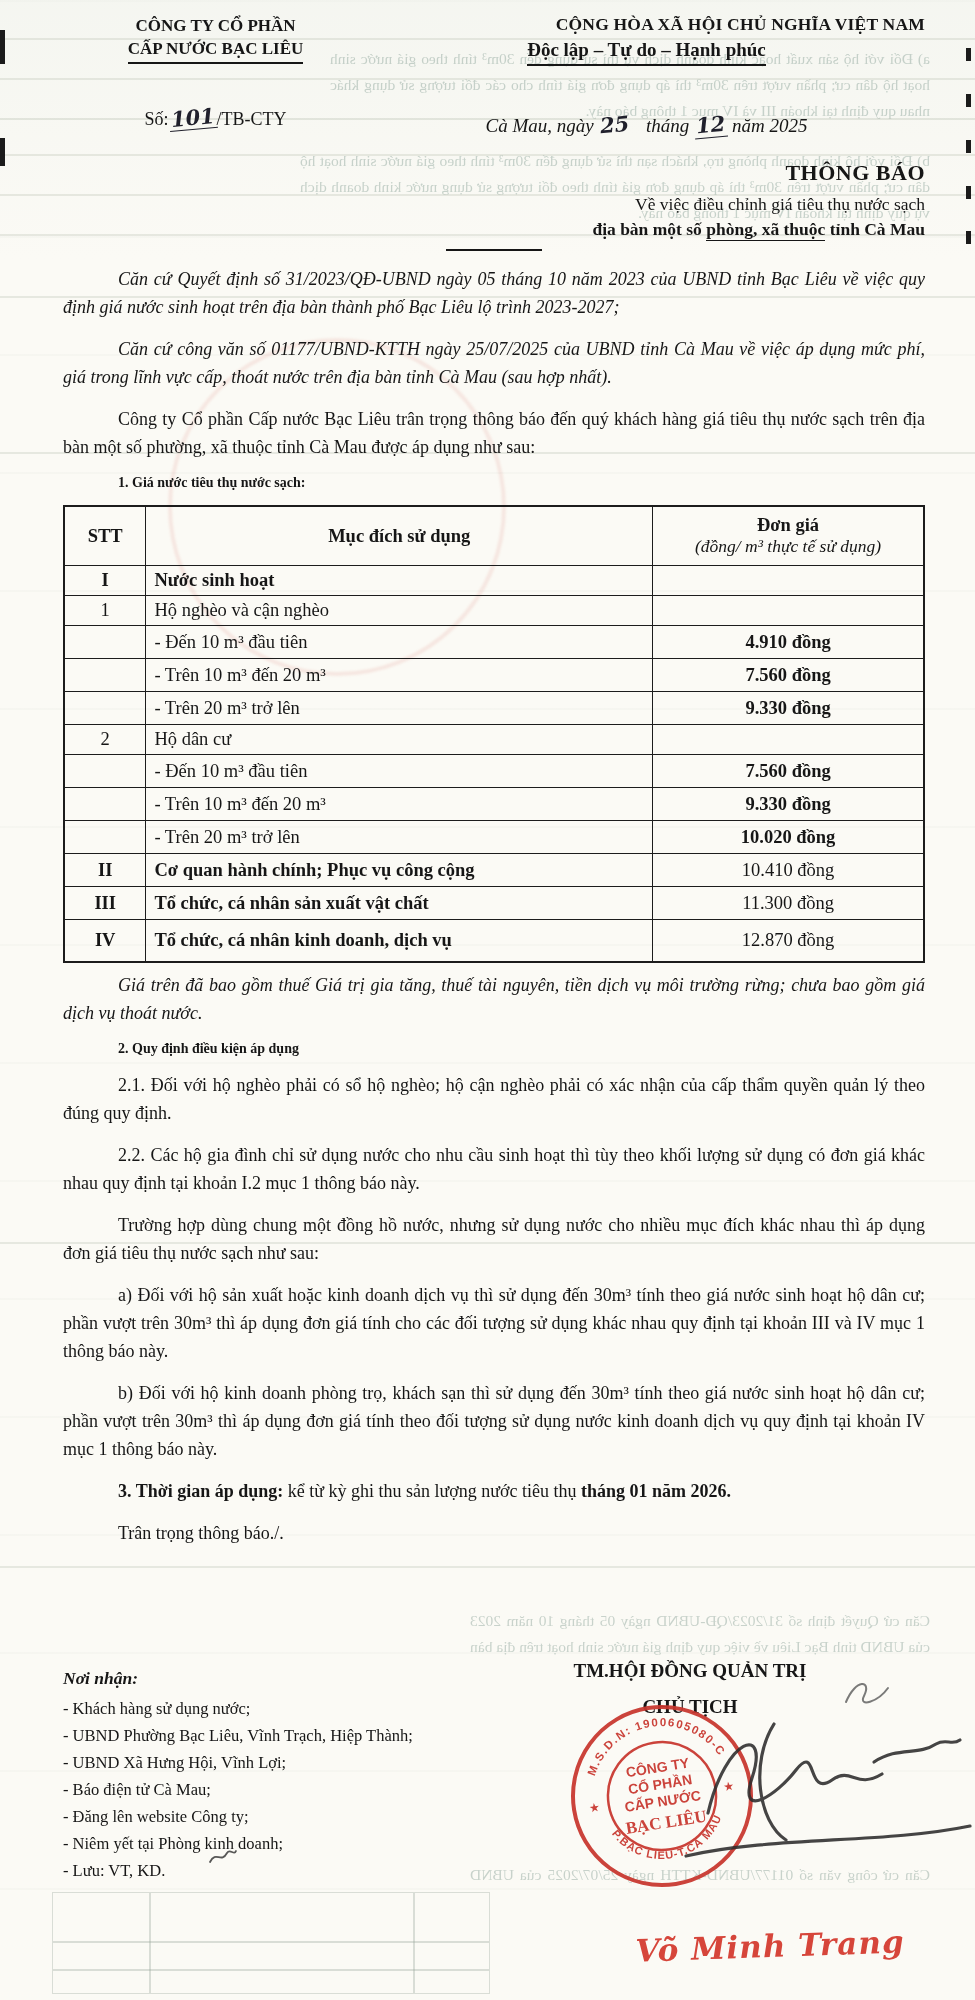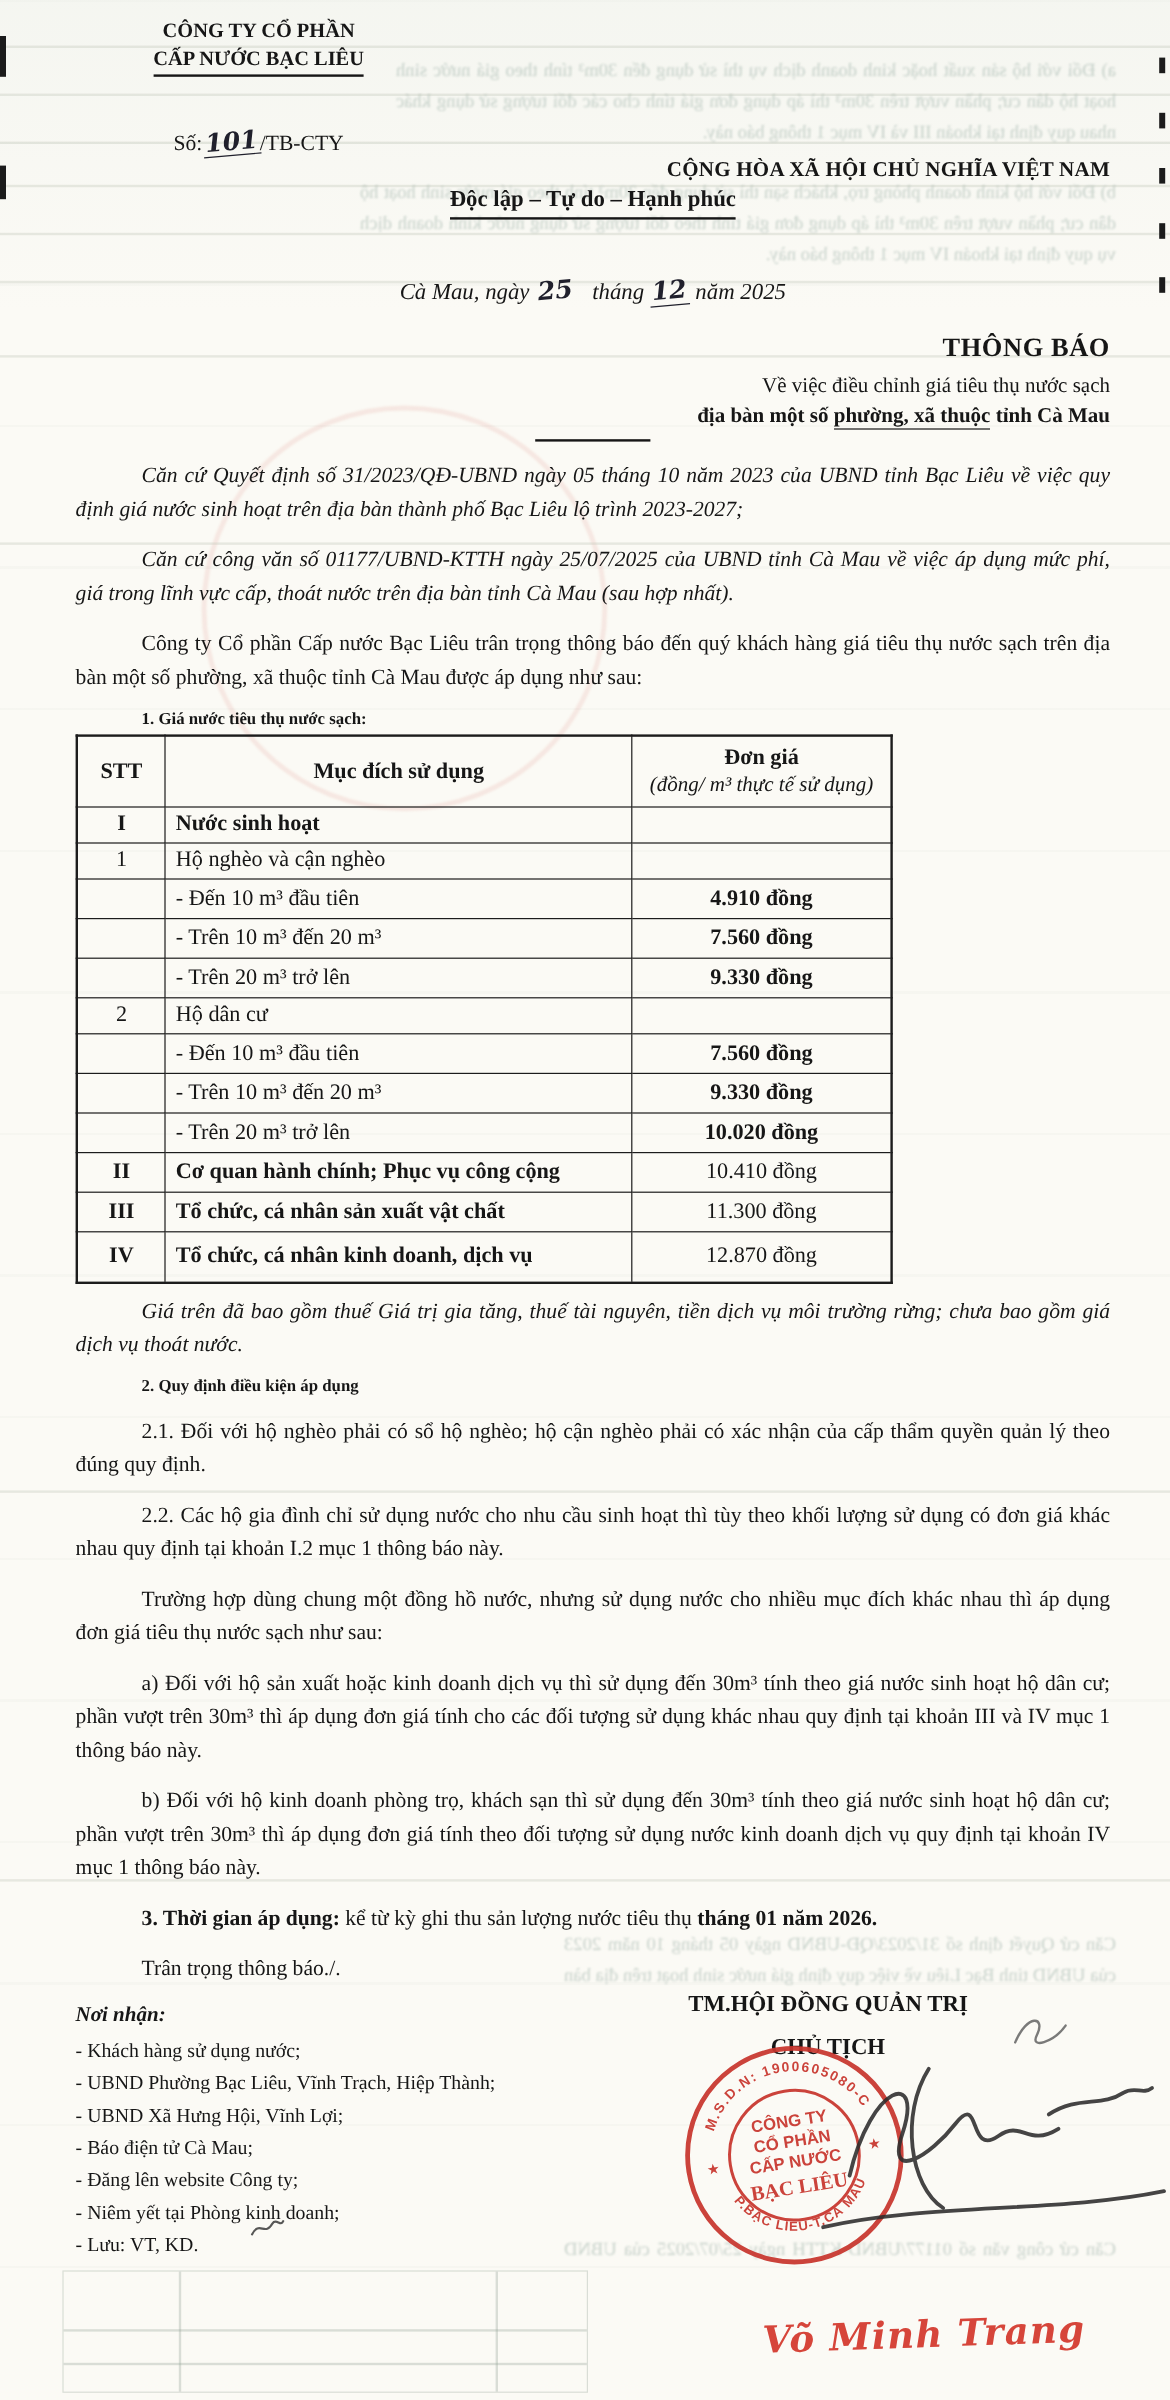"CÔNG TY CỔ PHẦN" .hdr { flex-direction: column -> none }
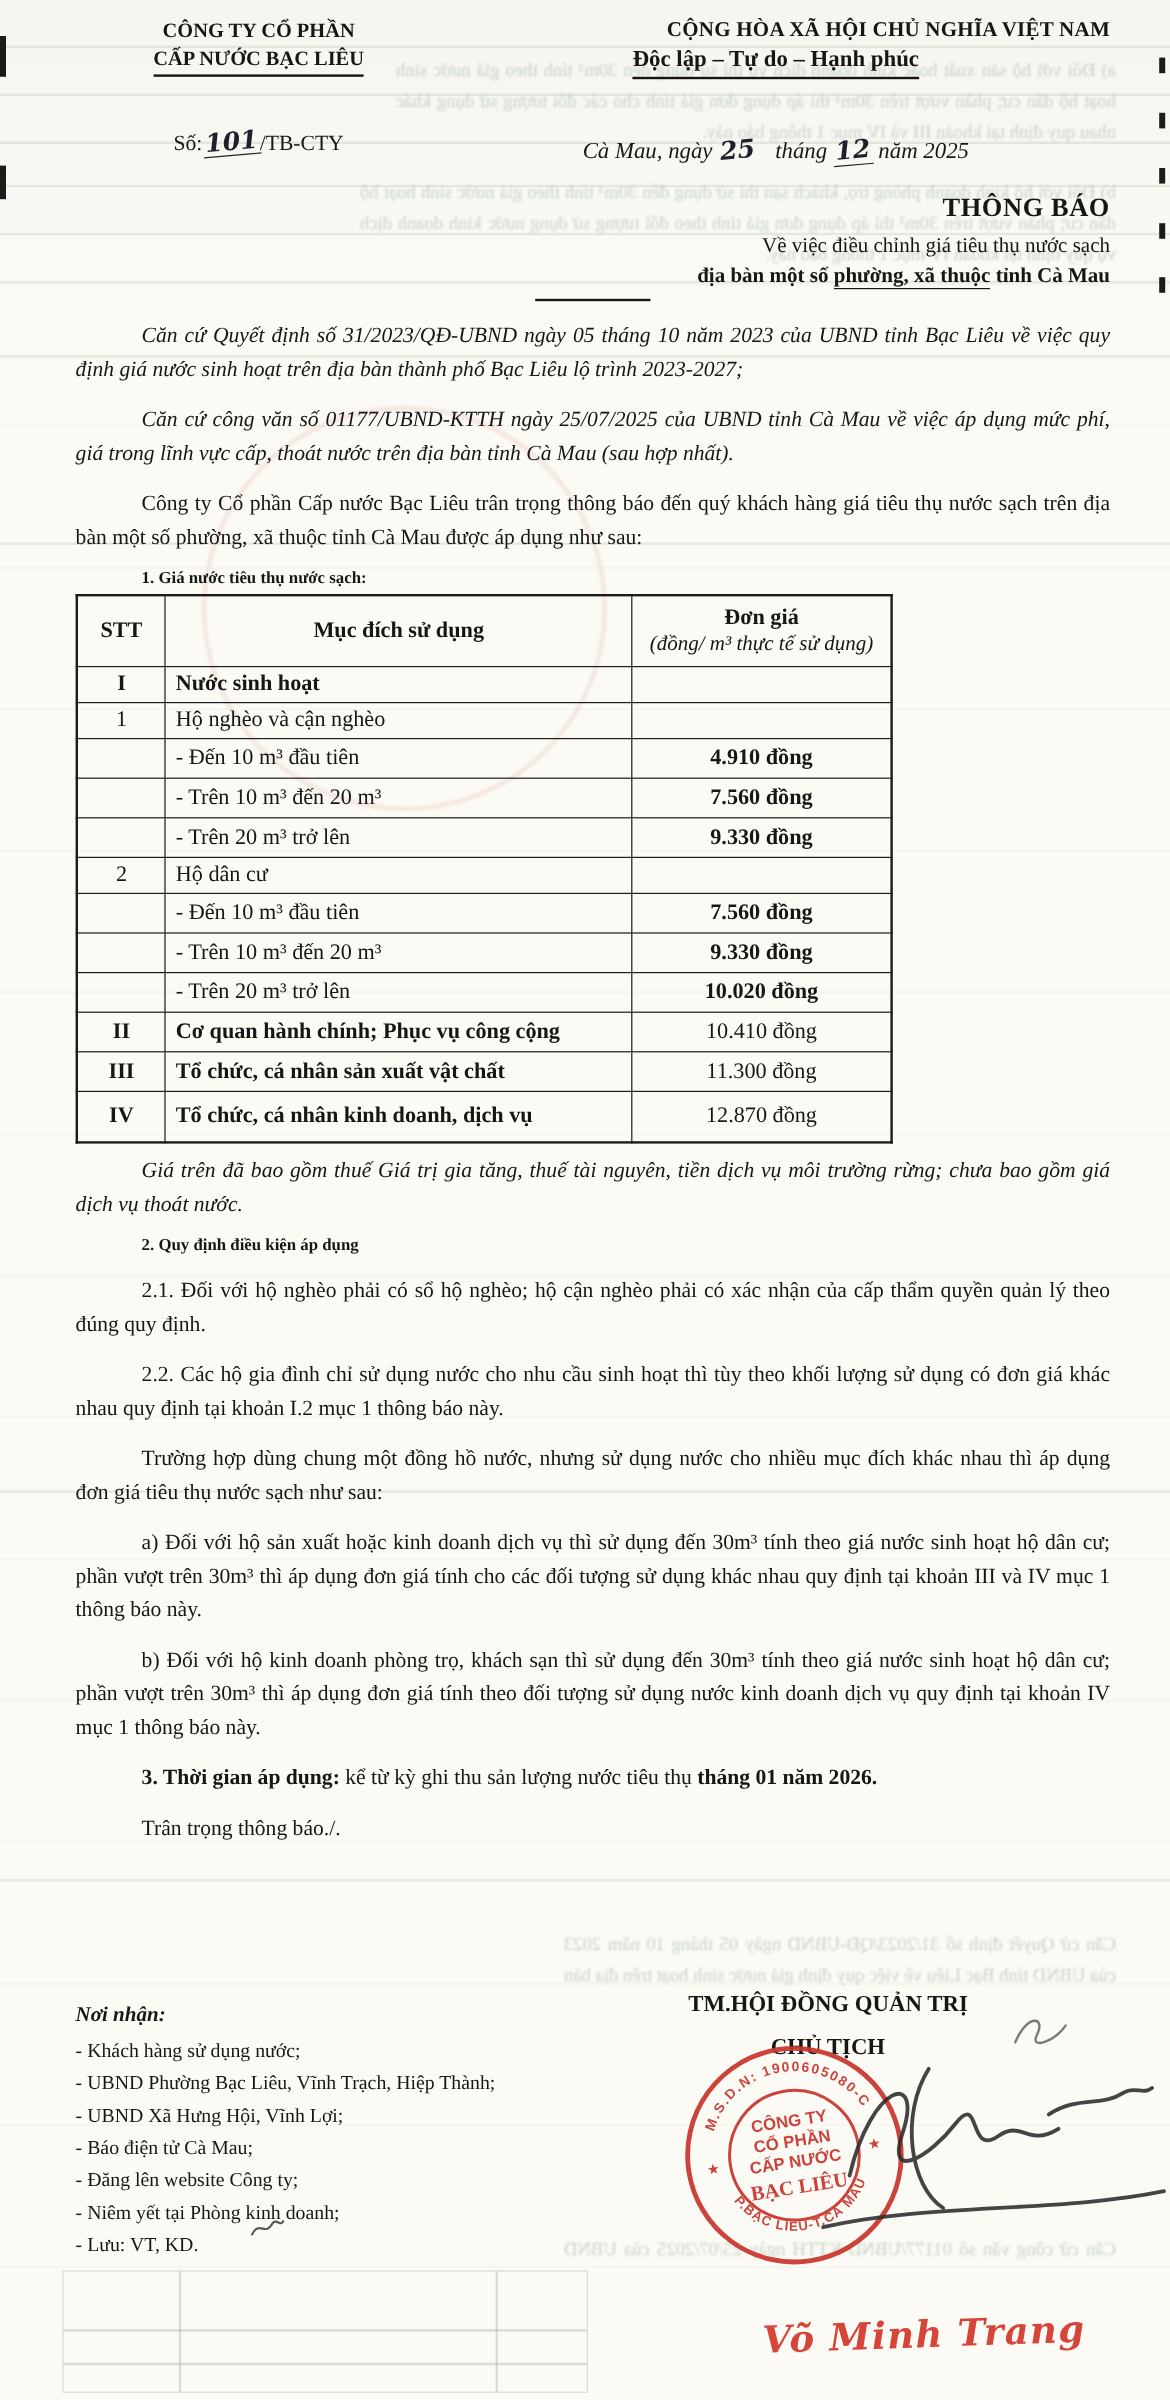"phường, xã thuộc" span.u { text: phường -> phòng }
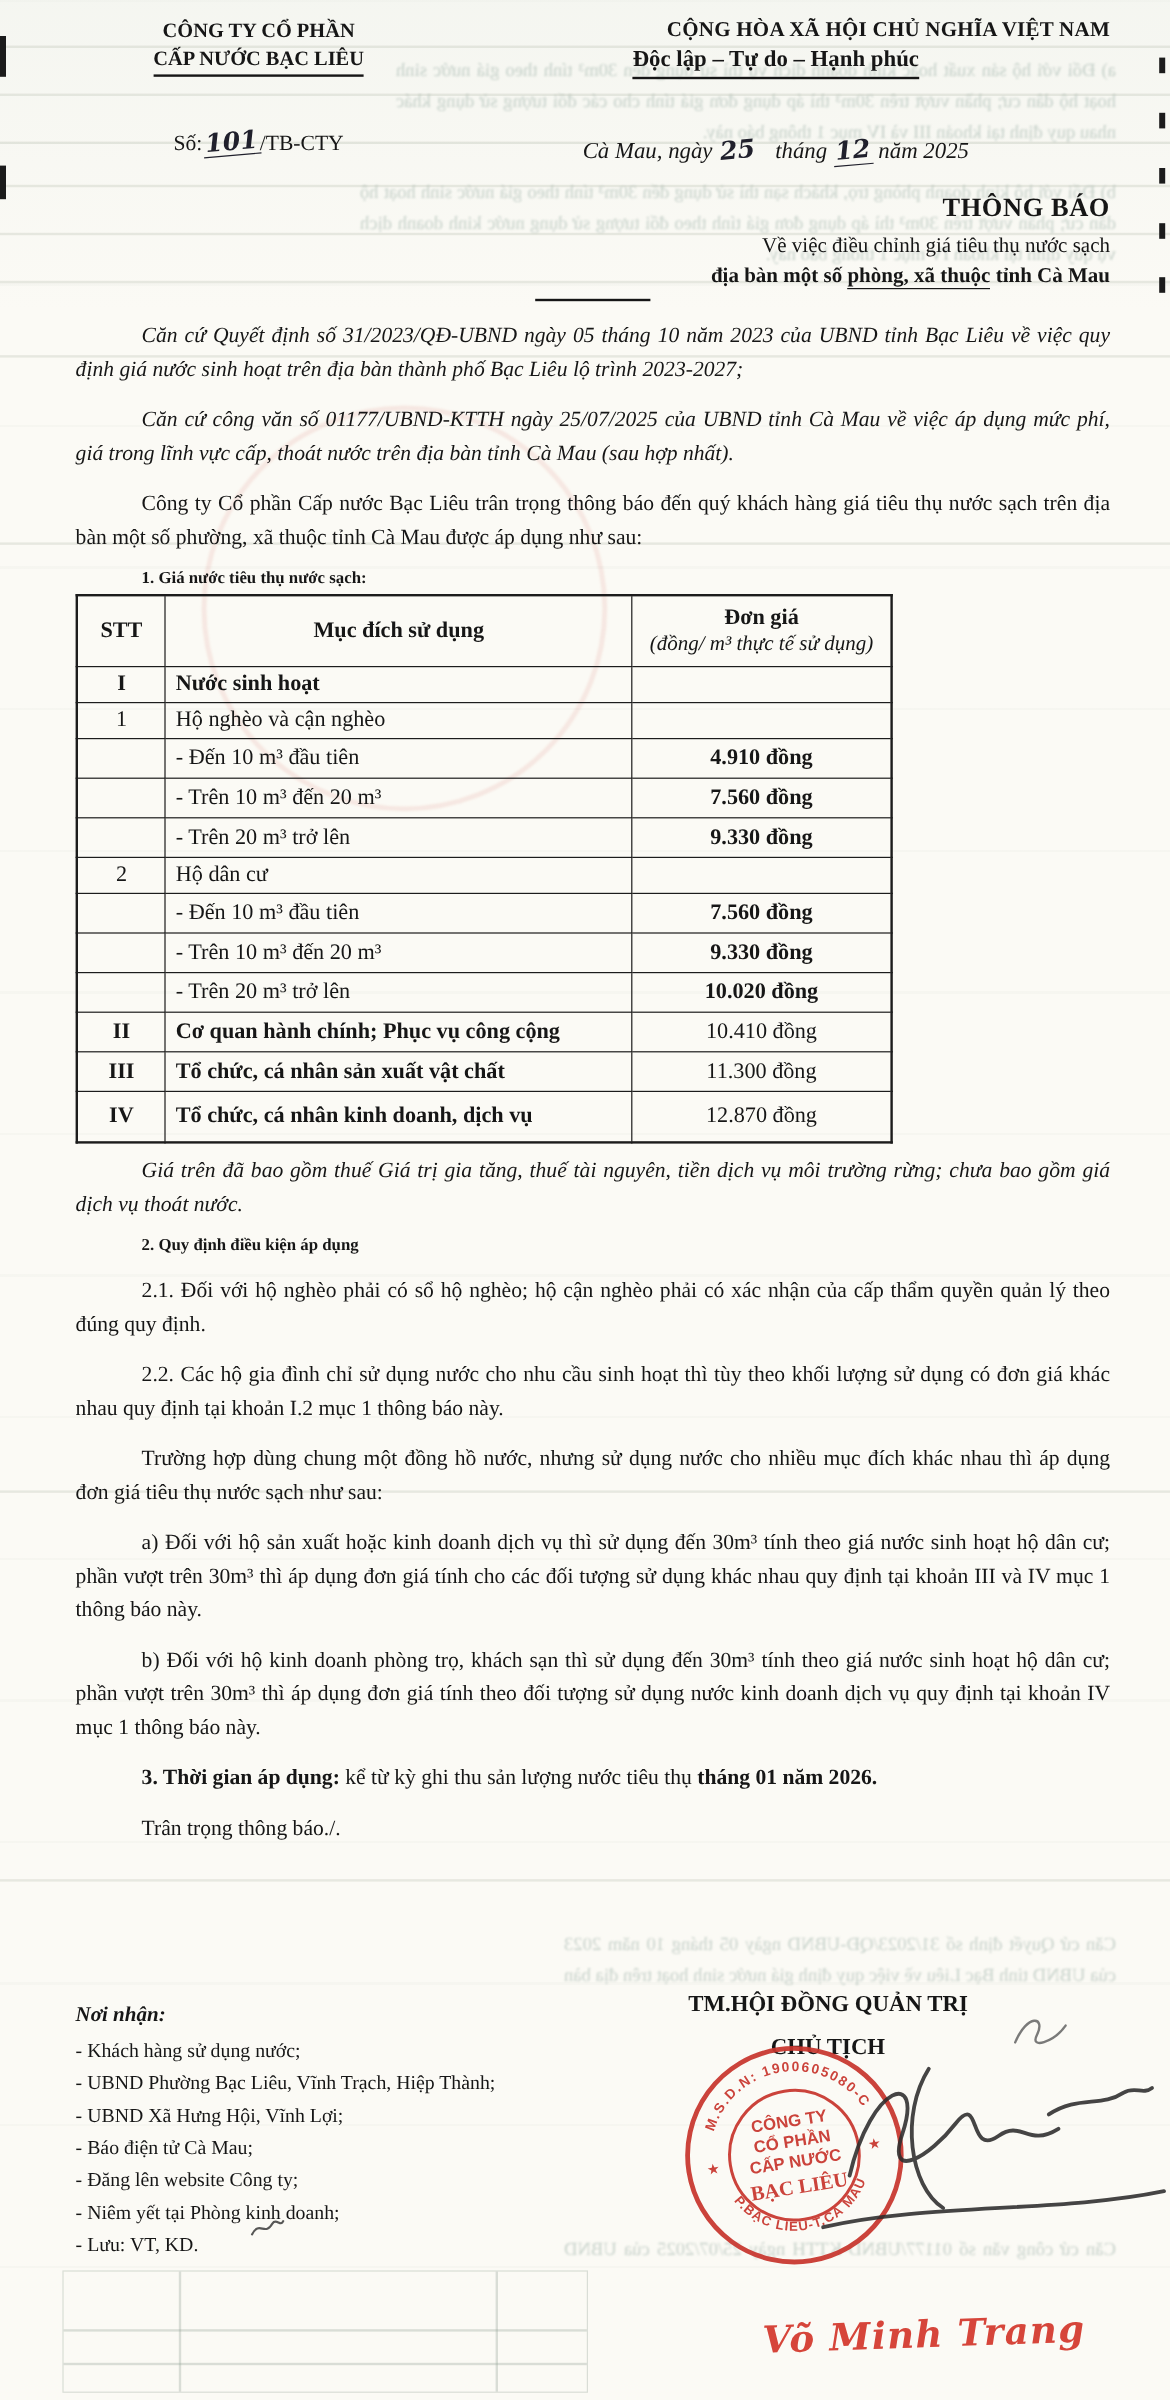"STT" table.price { margin-top: 4px -> 14px; width: 681px -> 862px }
